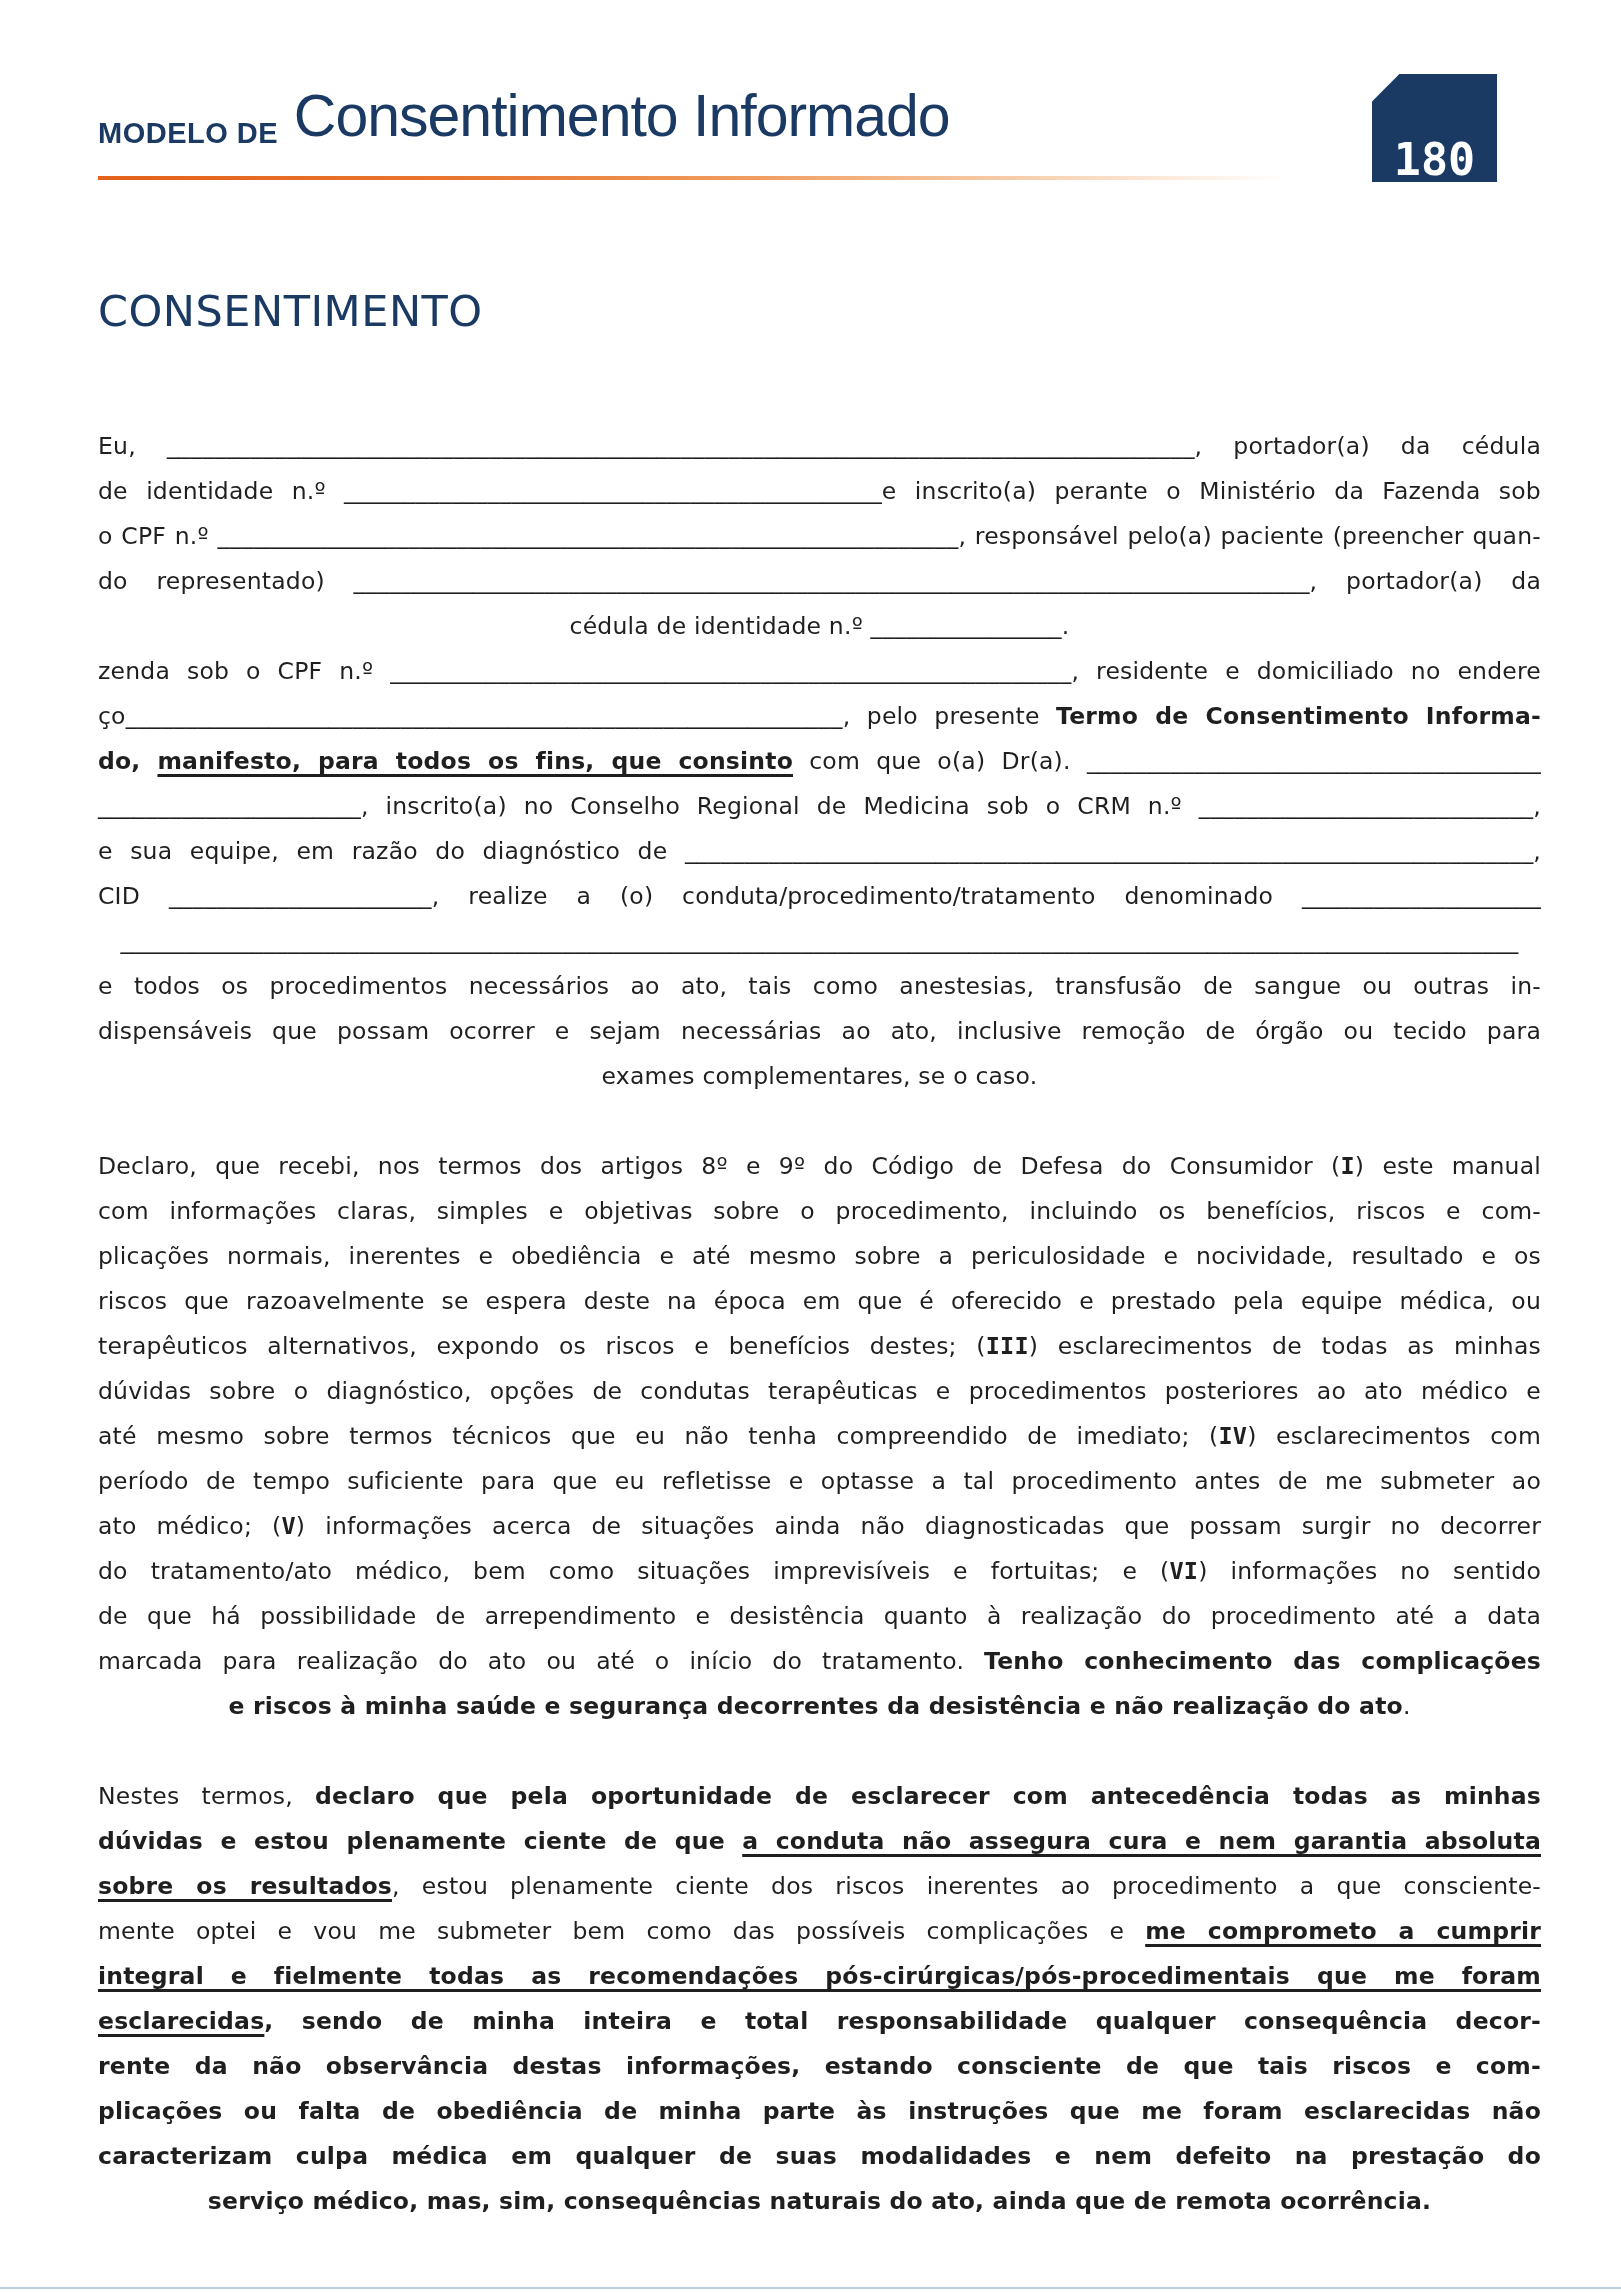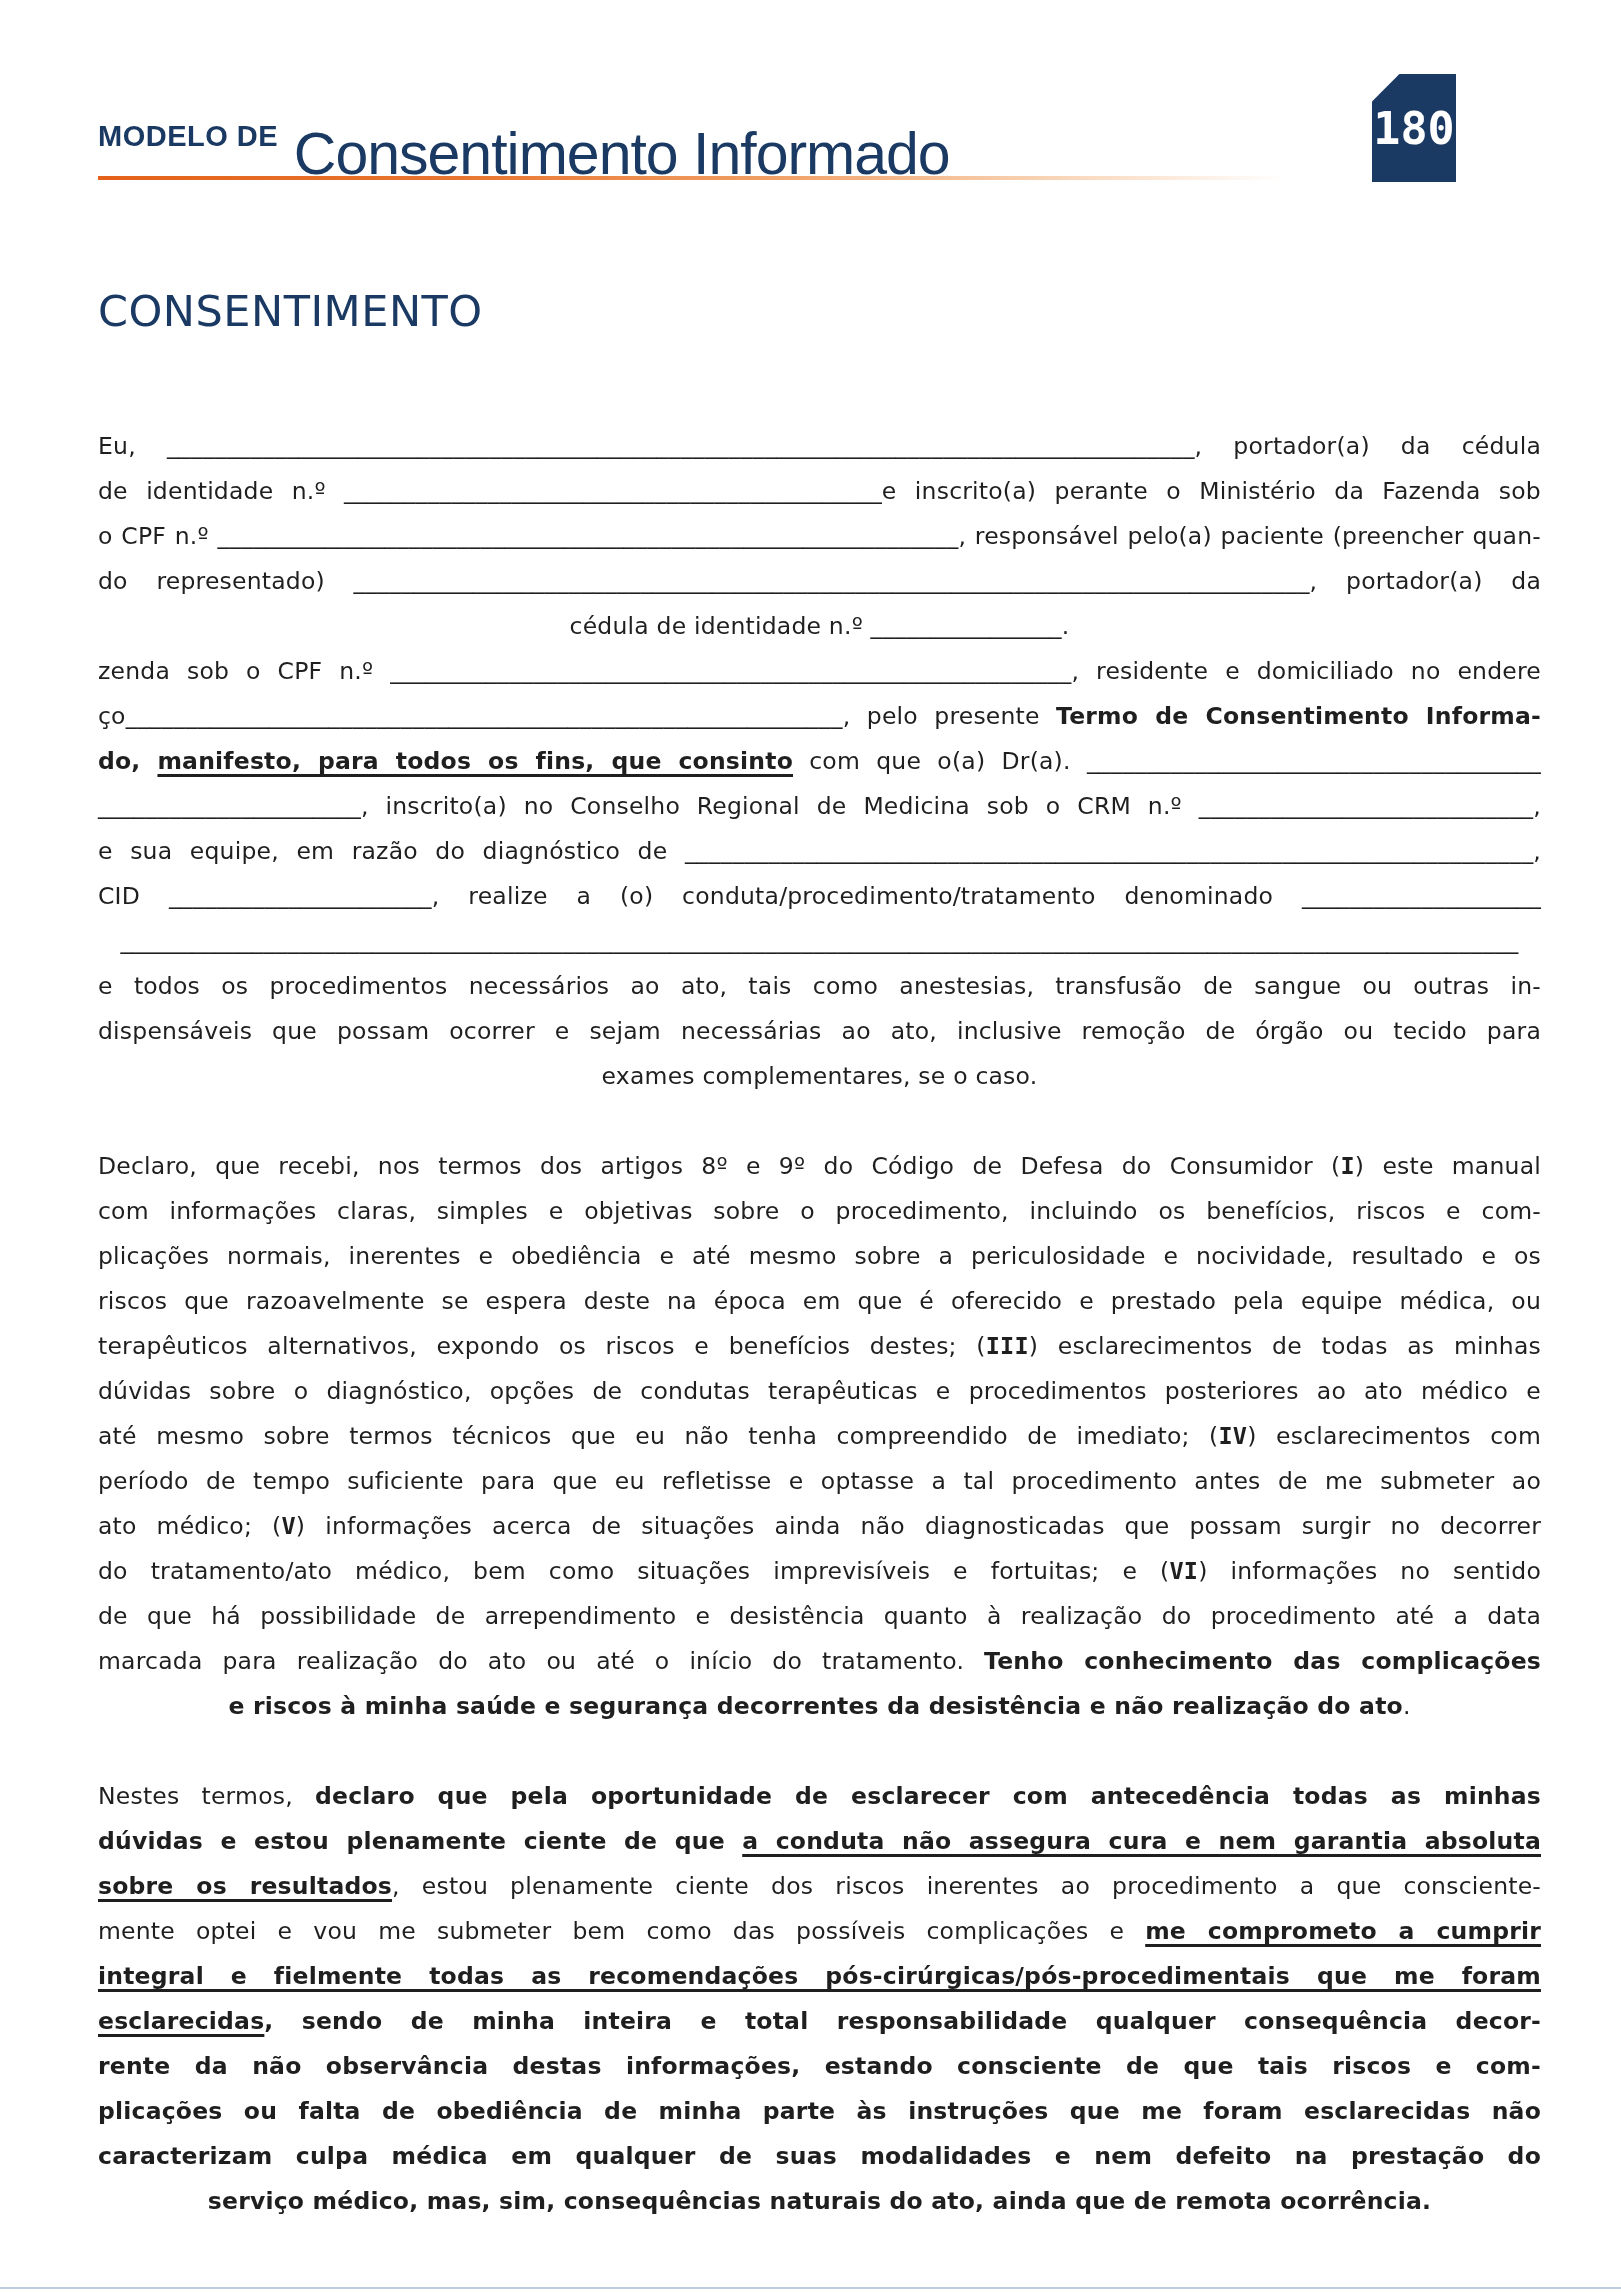"MODELO DE" .header { align-items: flex-start -> flex-end; margin-top: 38px -> none }
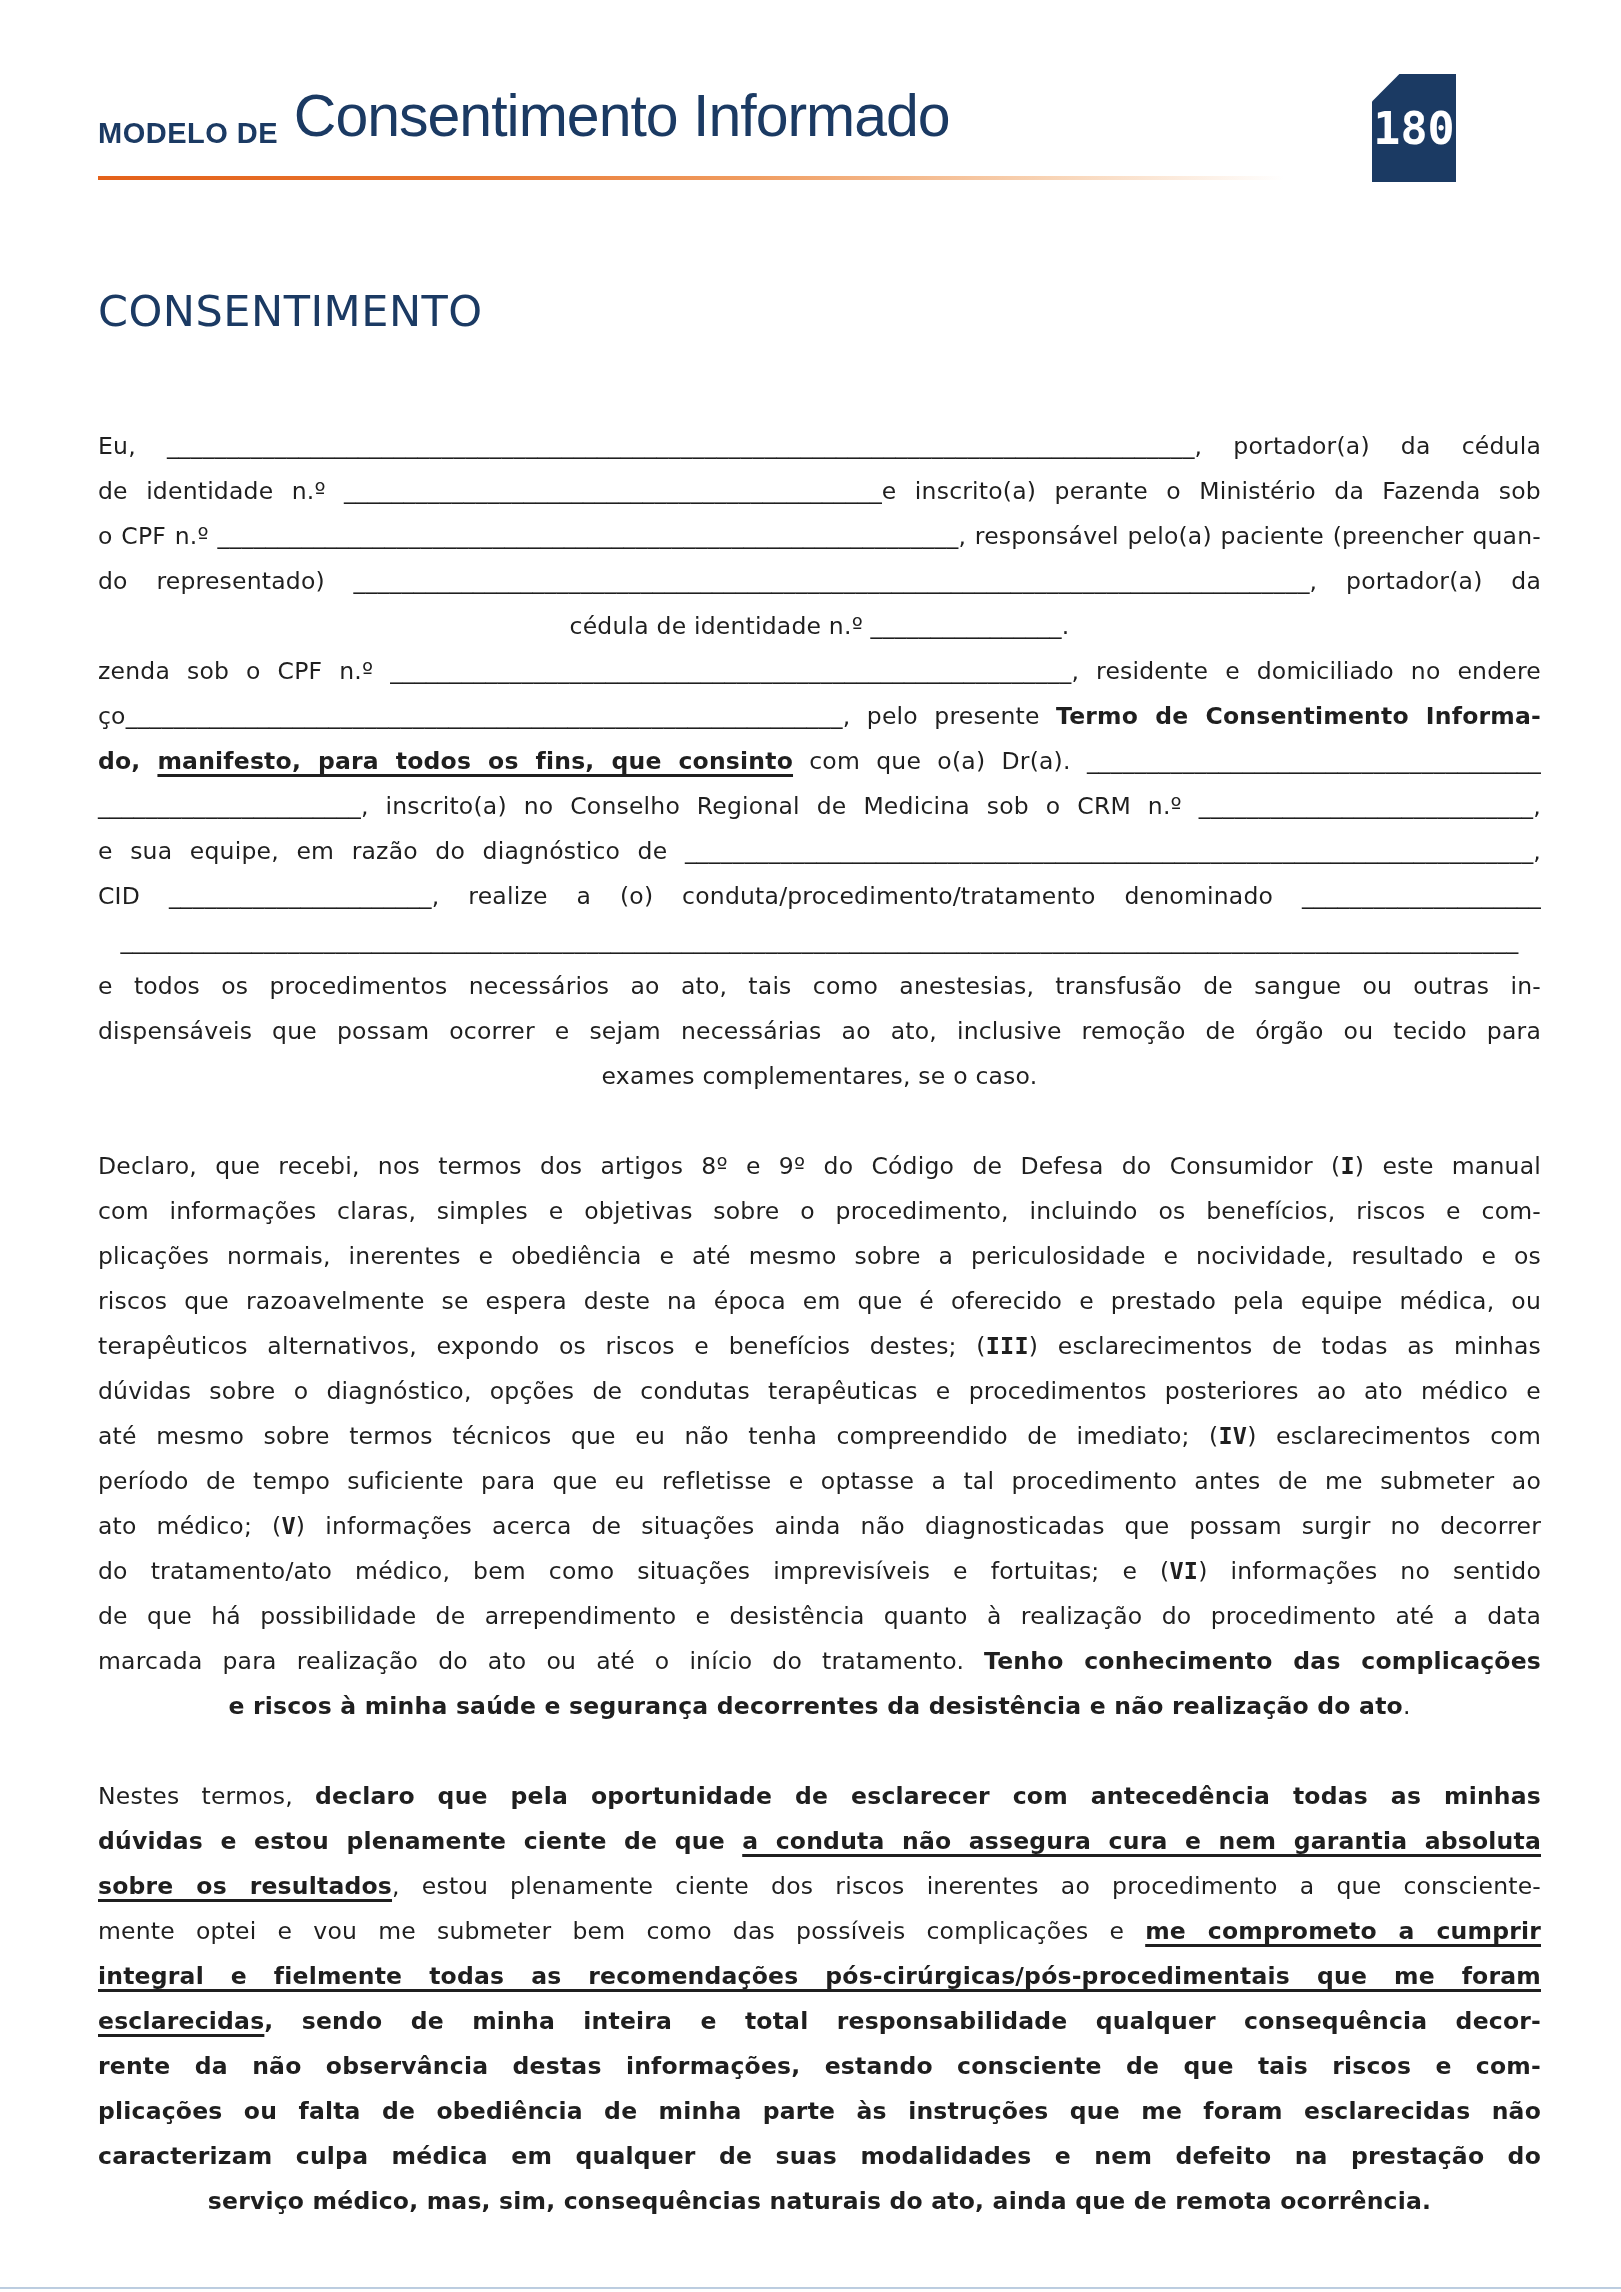"180" .badge { align-items: center -> flex-end; width: 84px -> 125px }
